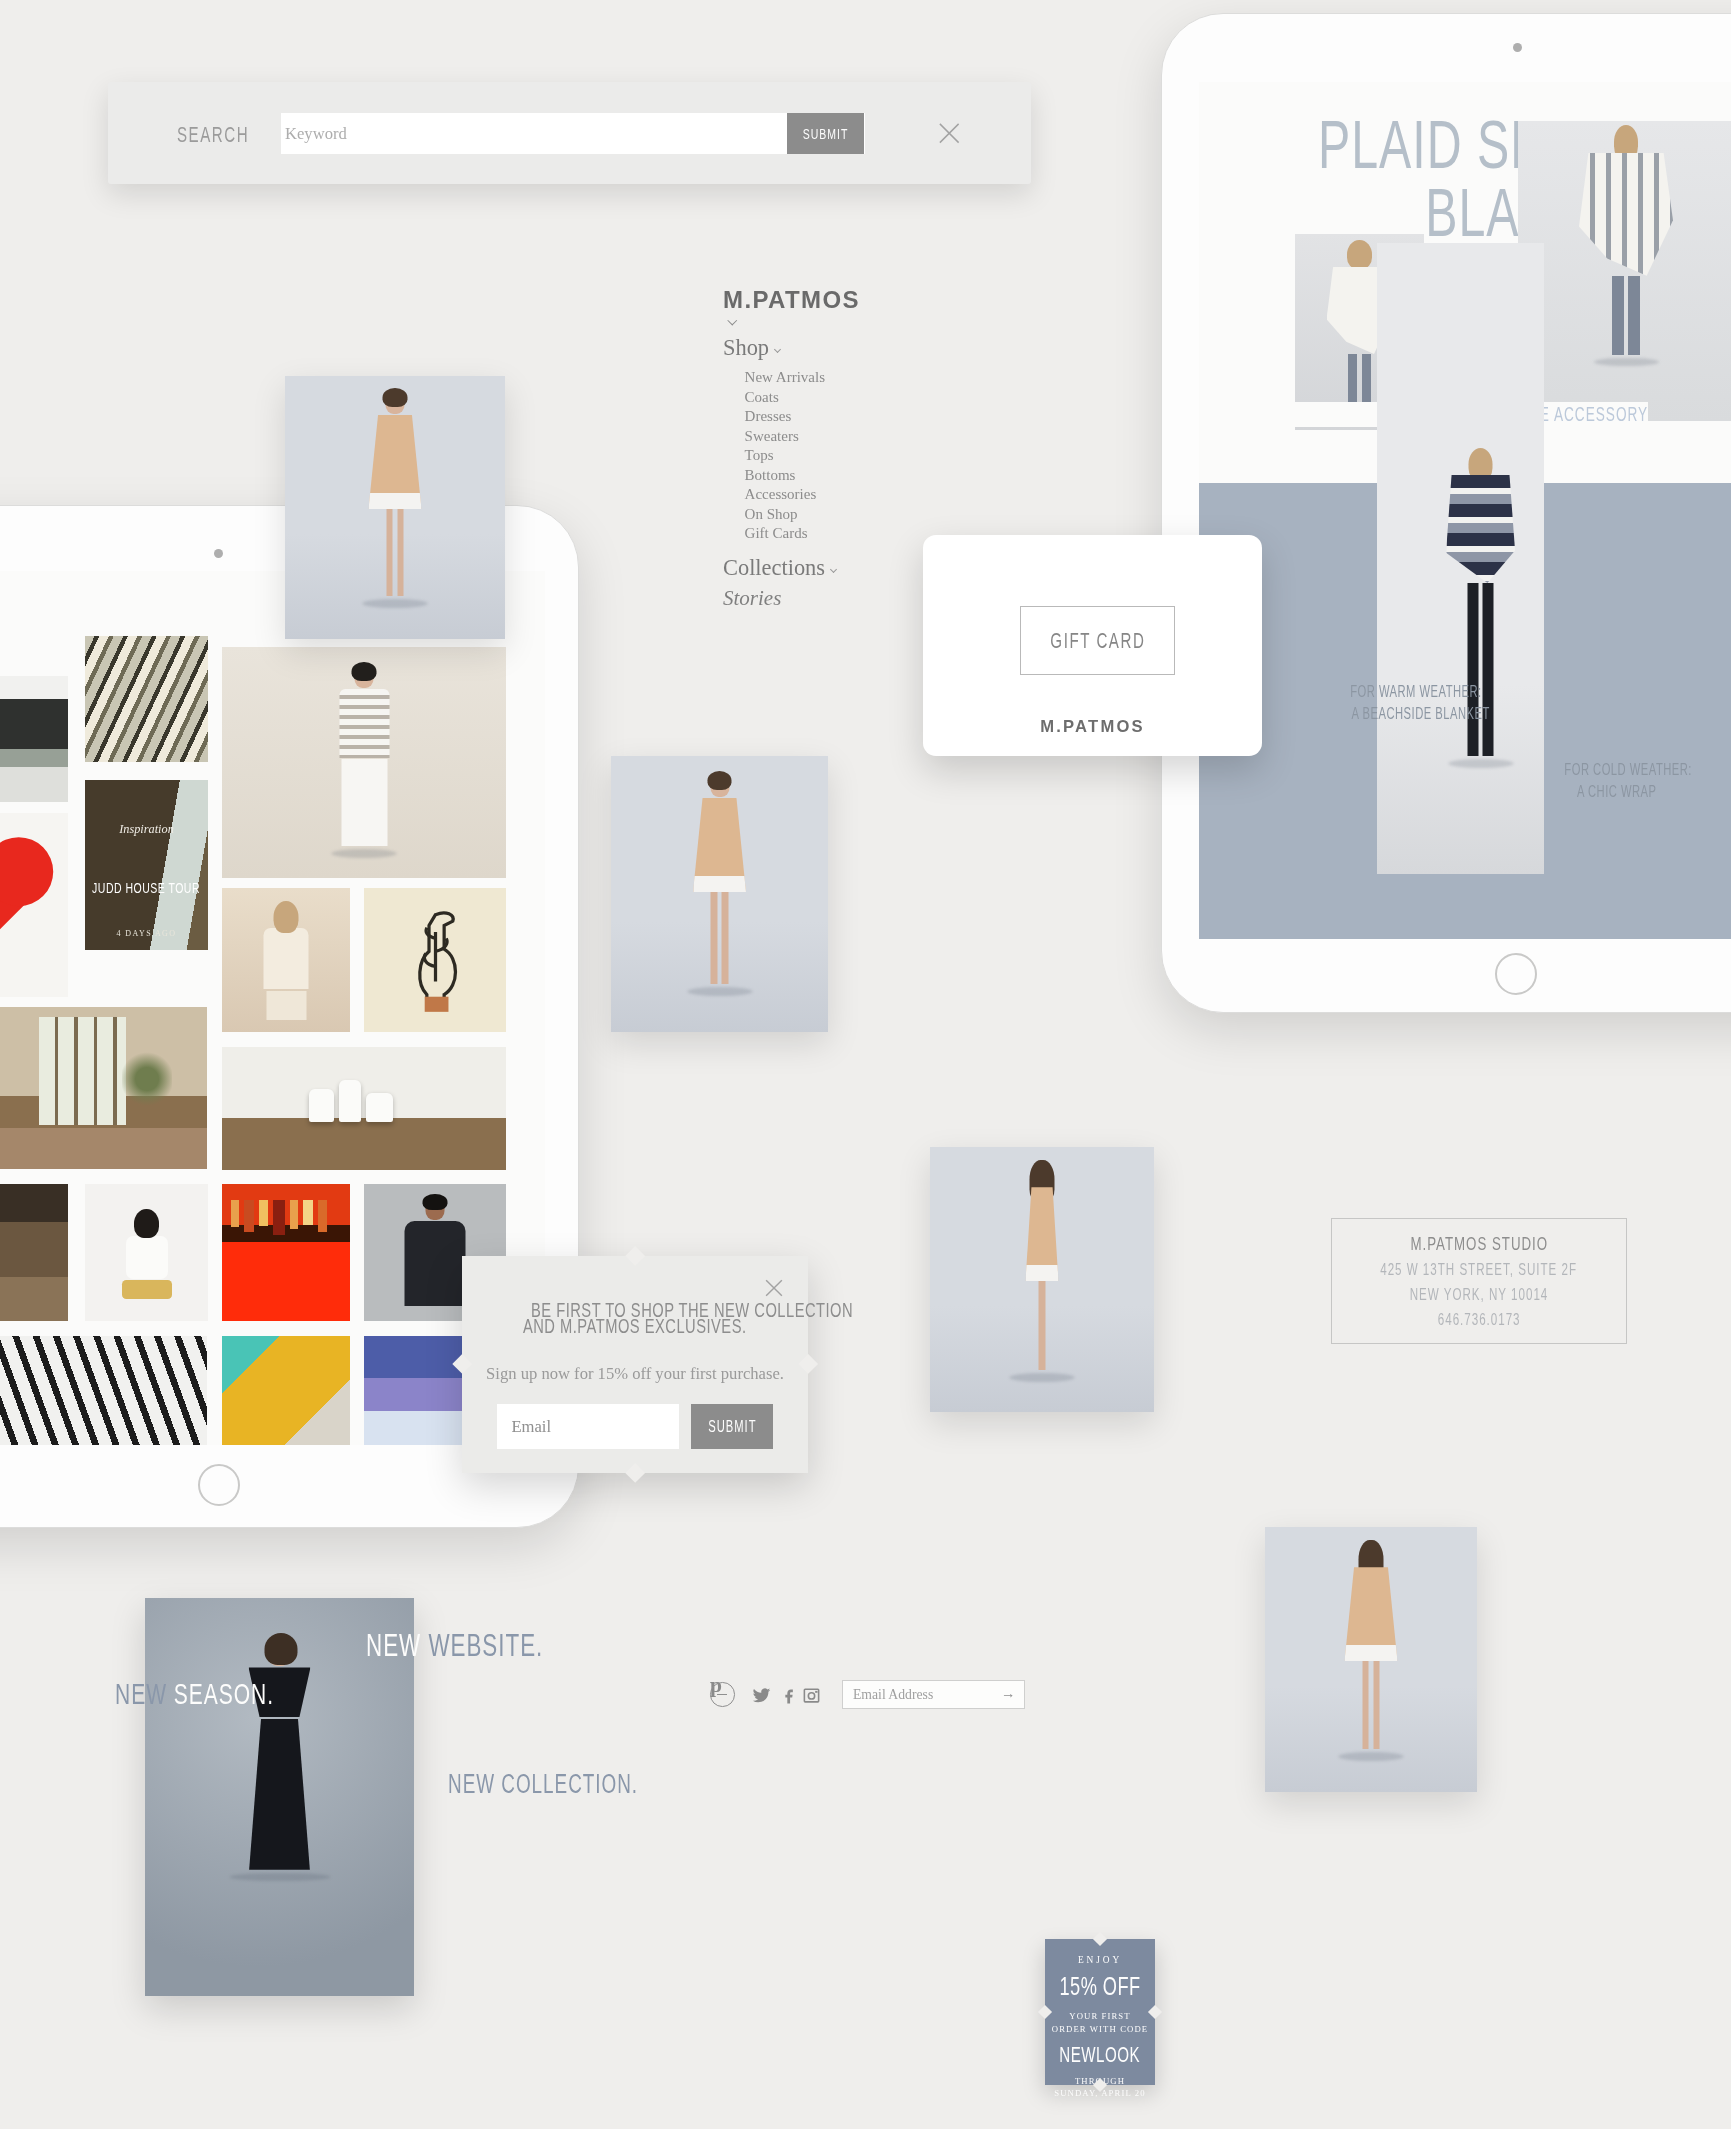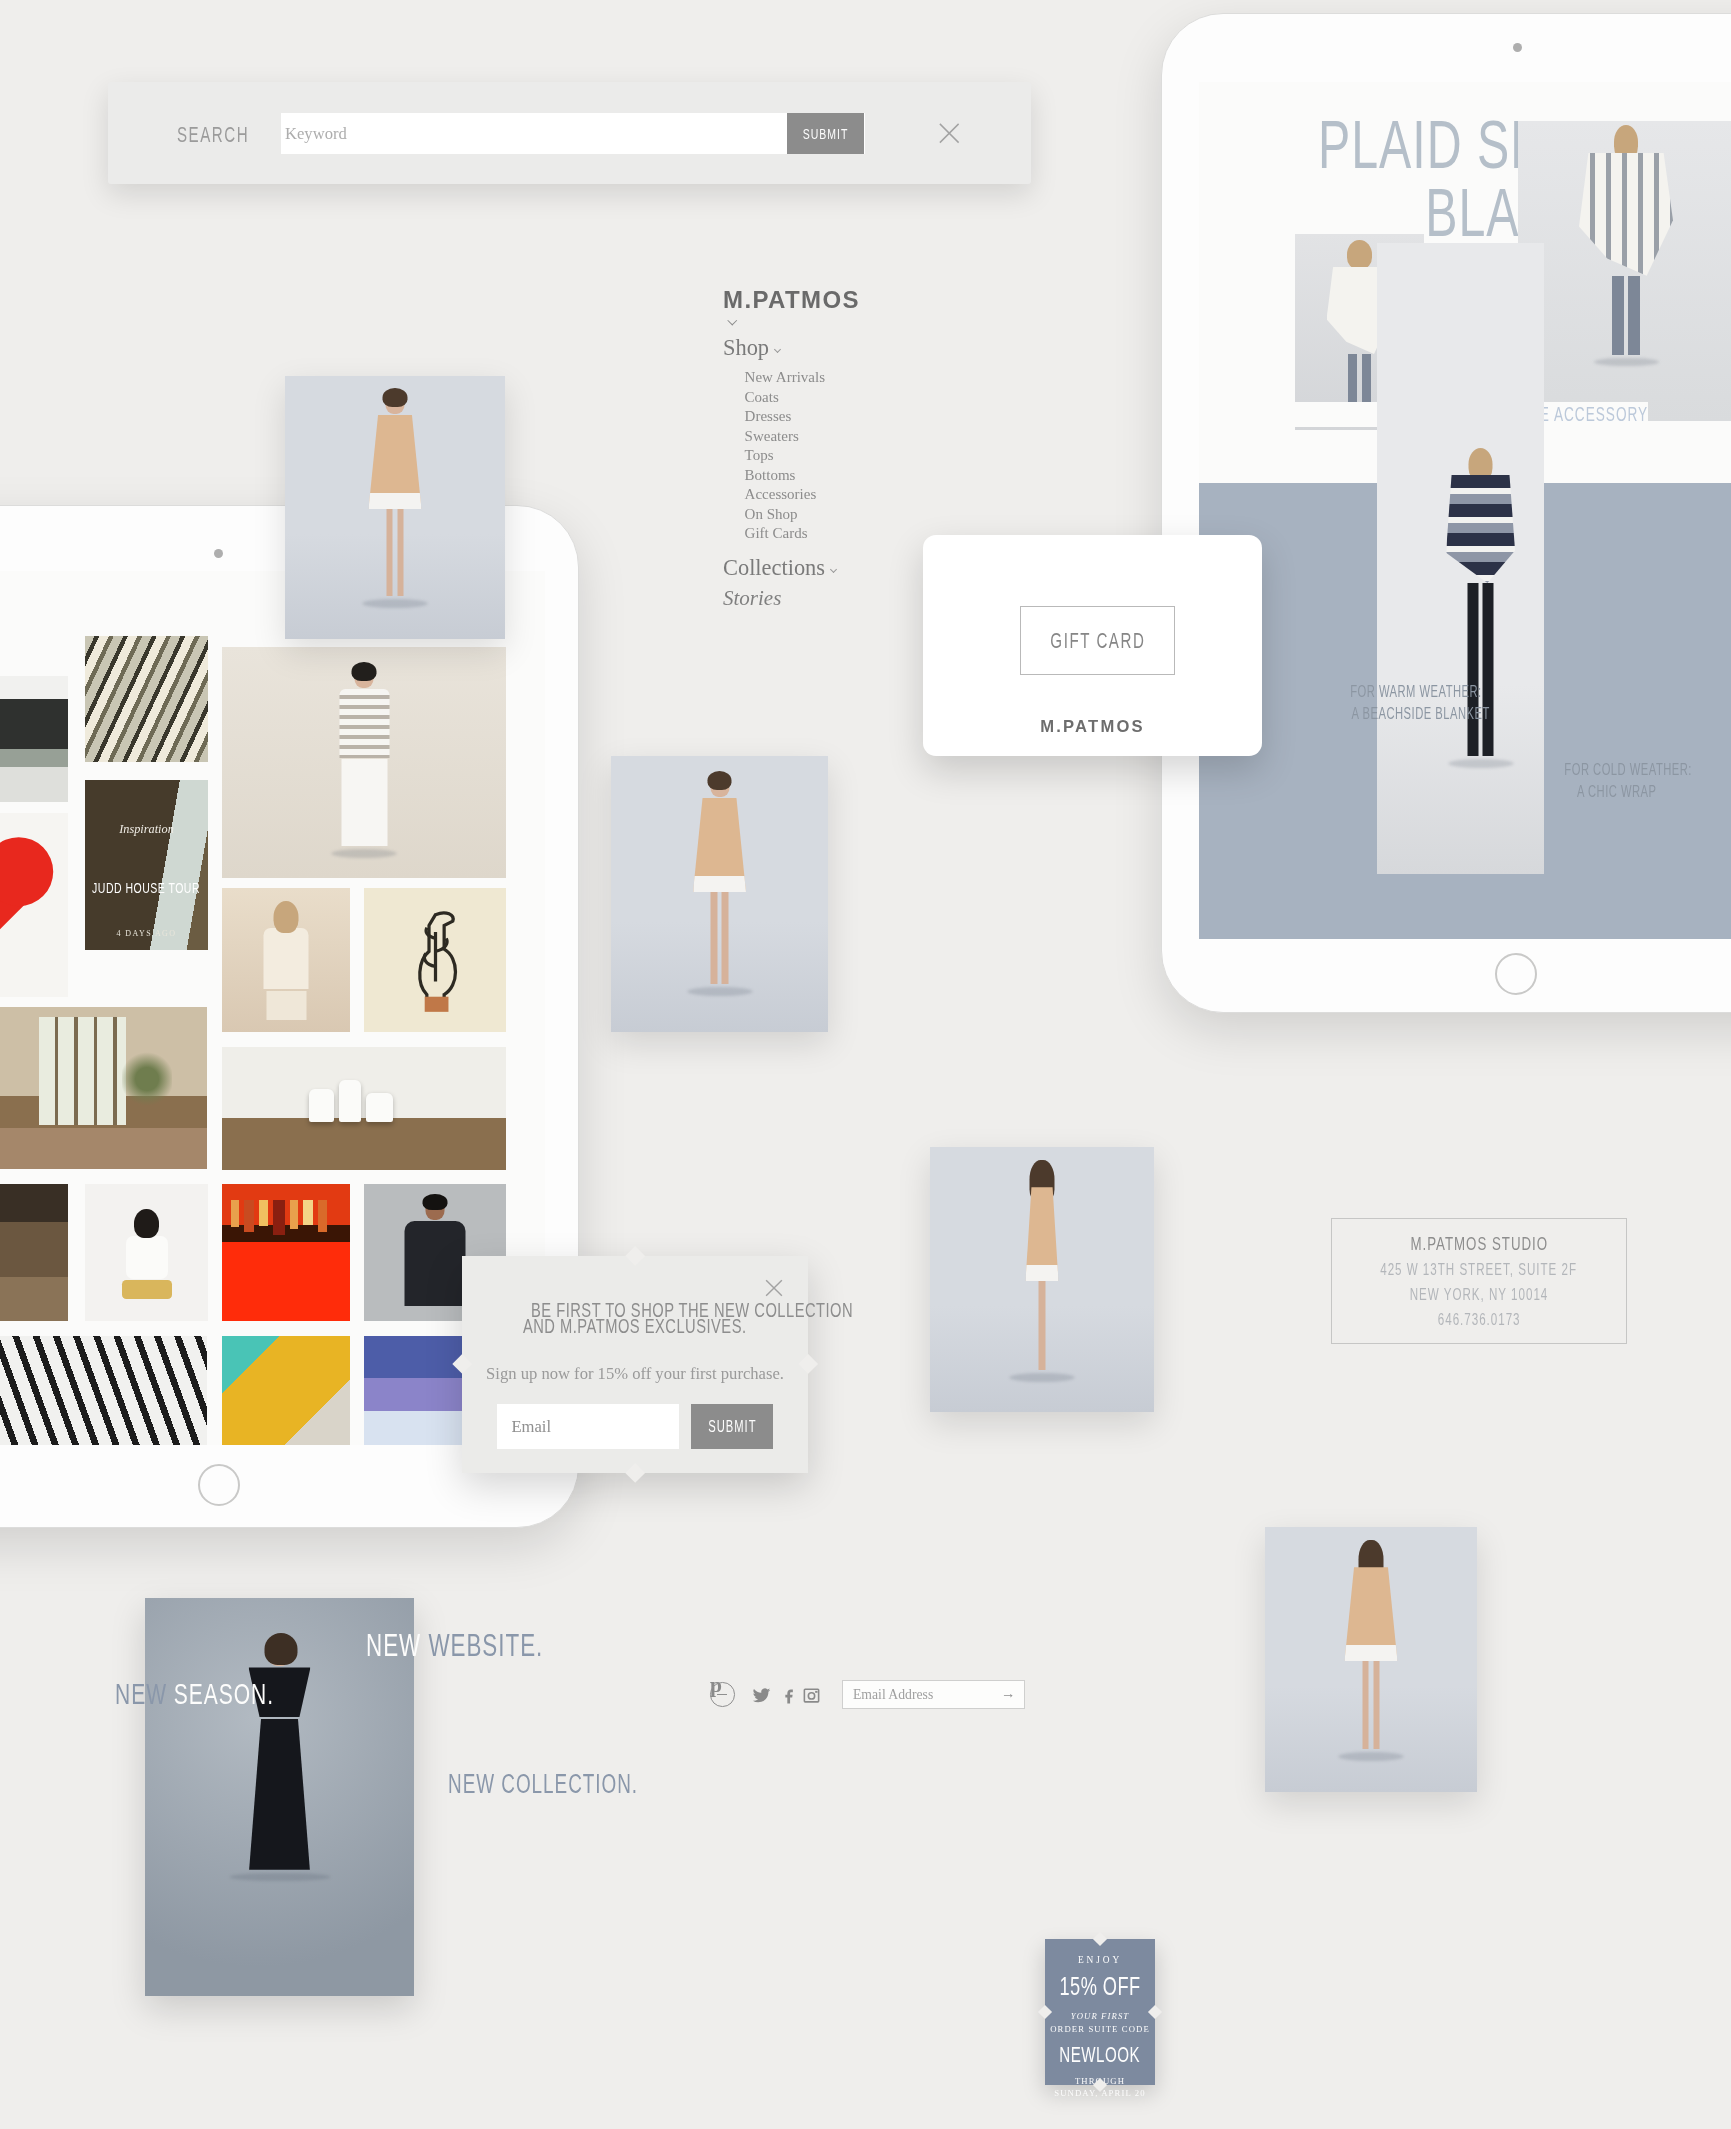"YOUR FIRST" .cp-l1 { font-style: italic -> none }
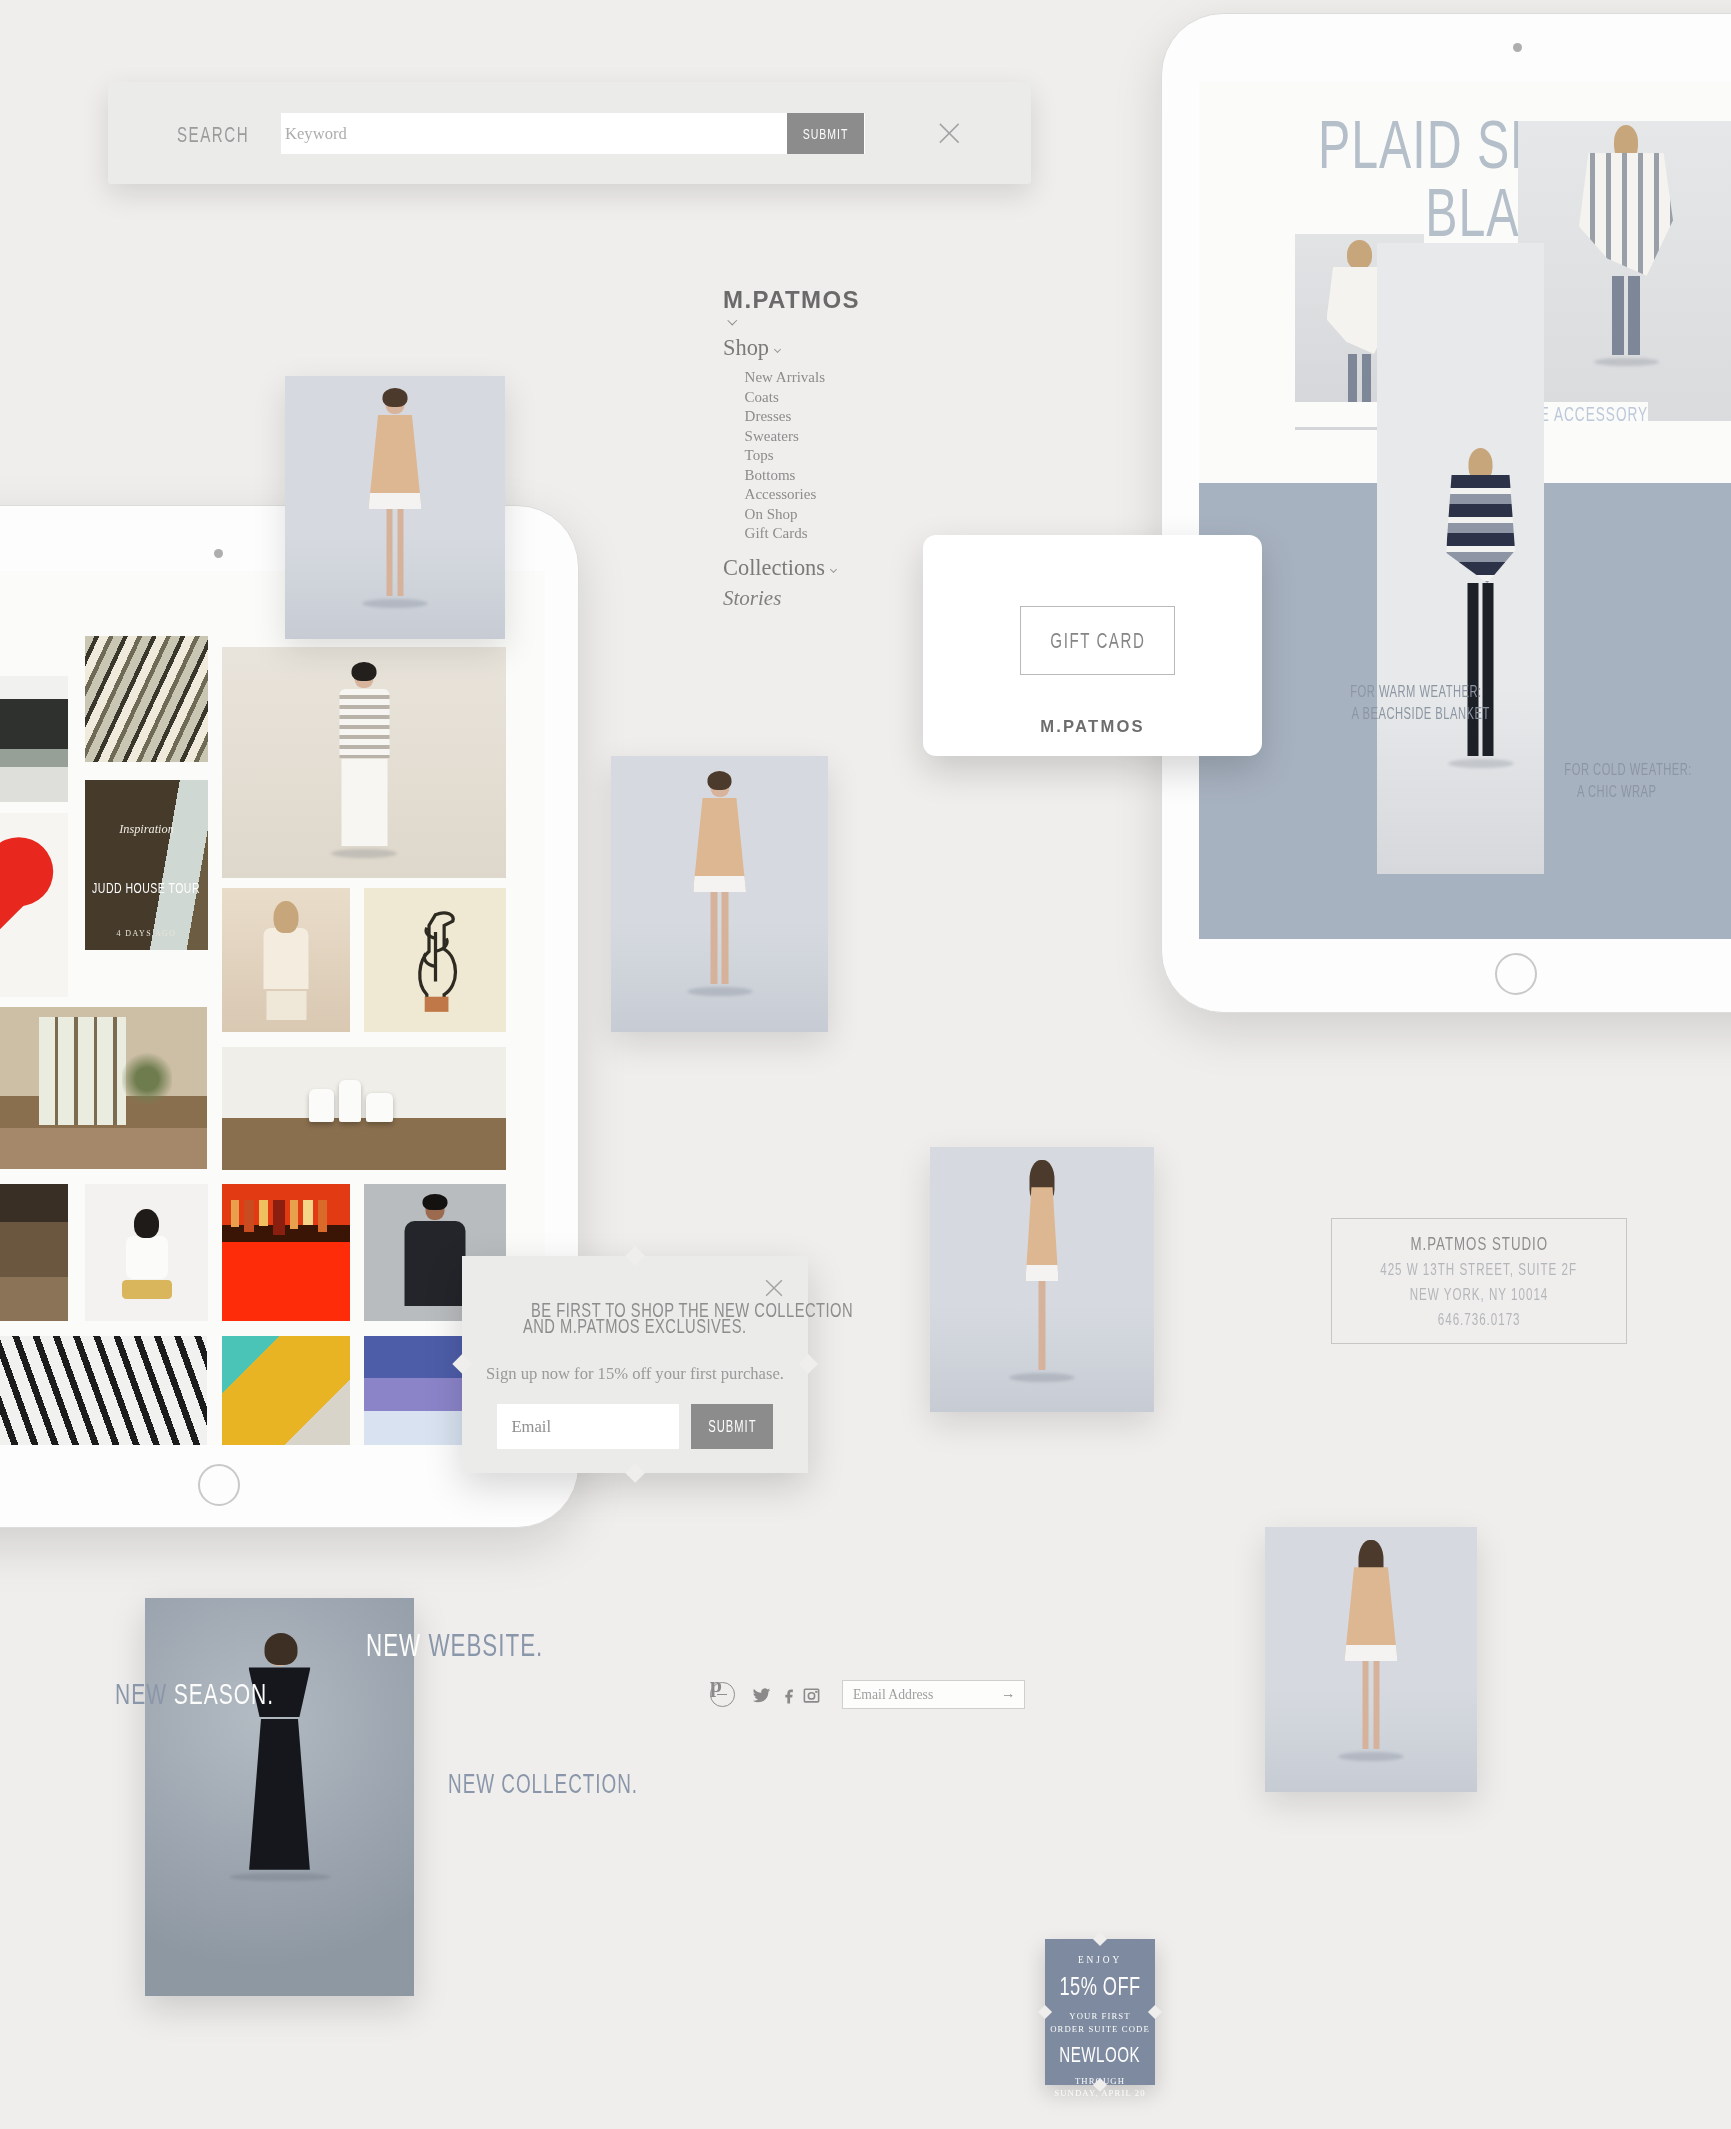"ORDER SUITE CODE" span.cp-line { text: SUITE -> WITH }
